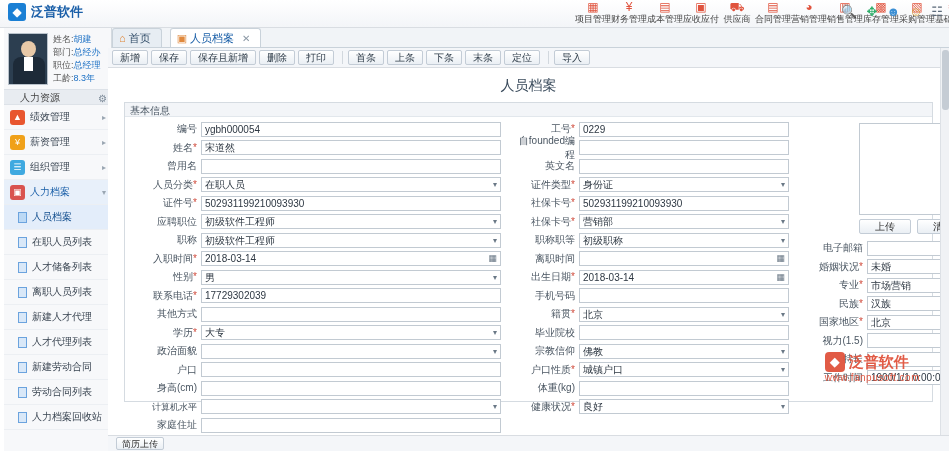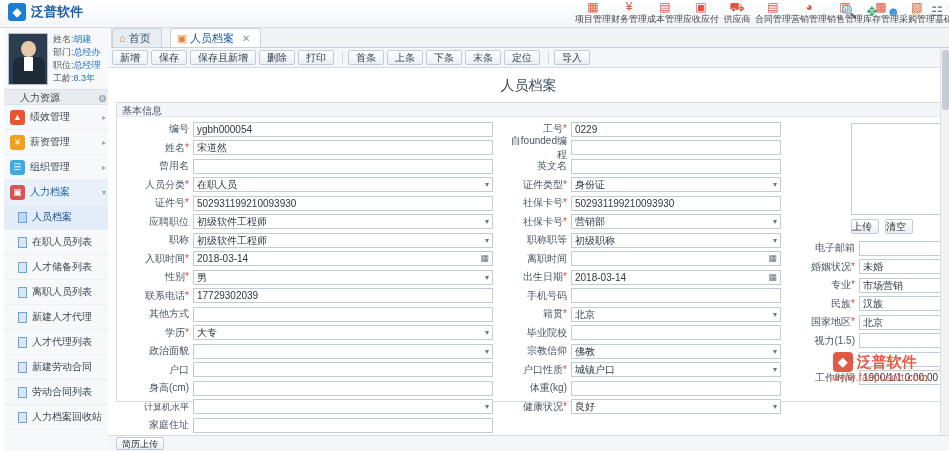"基本信息" .panel { margin: 0 8px -> 0 16px }
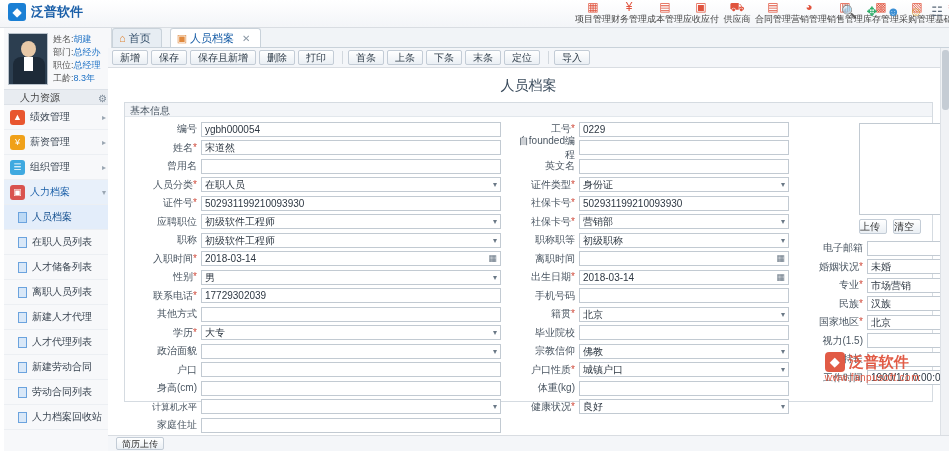"上传" .pbtn { text-align: left -> center; width: 28px -> 52px }
